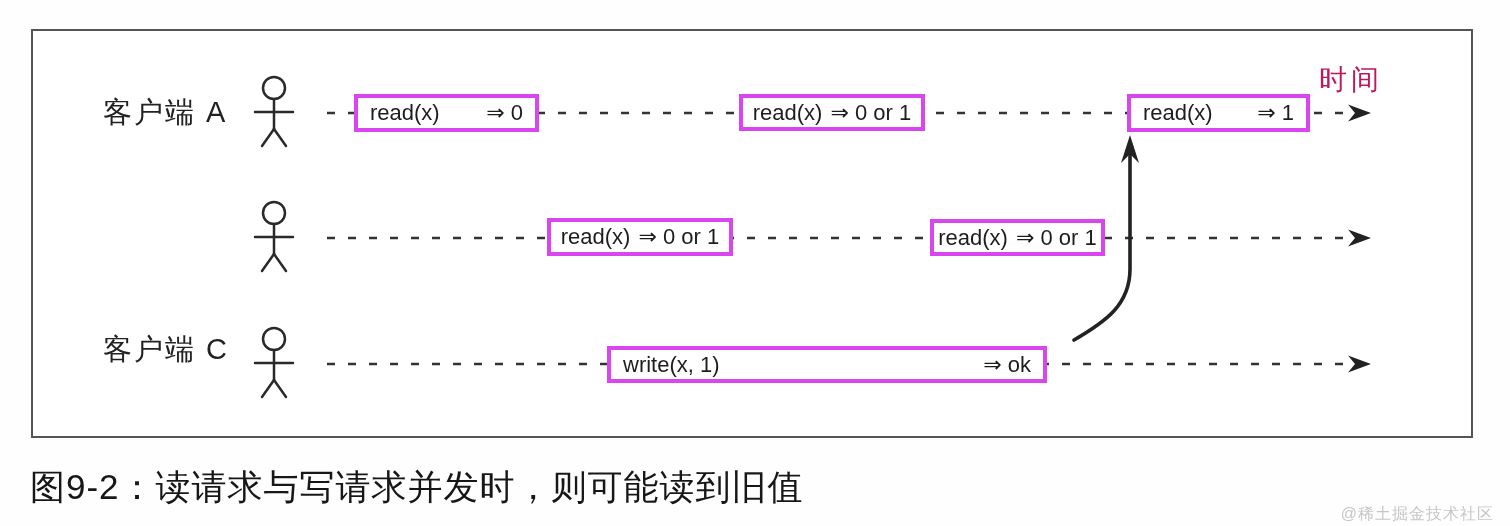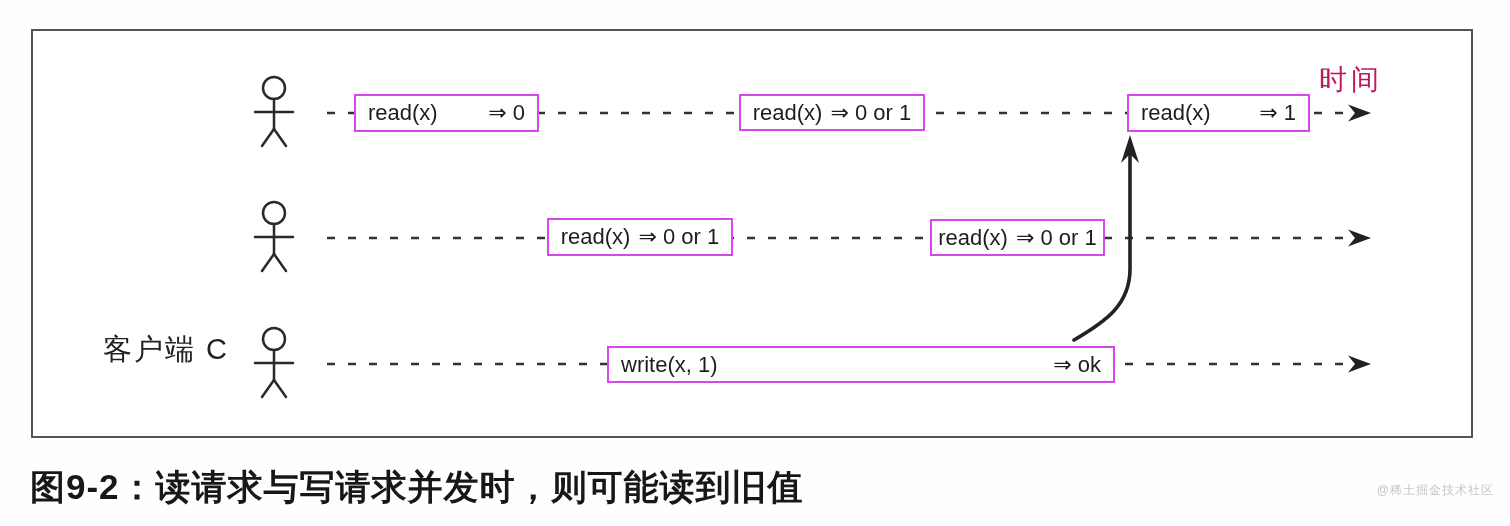"客户端 A" div.lane-label { html: none -> <div>客户端 A</div> }
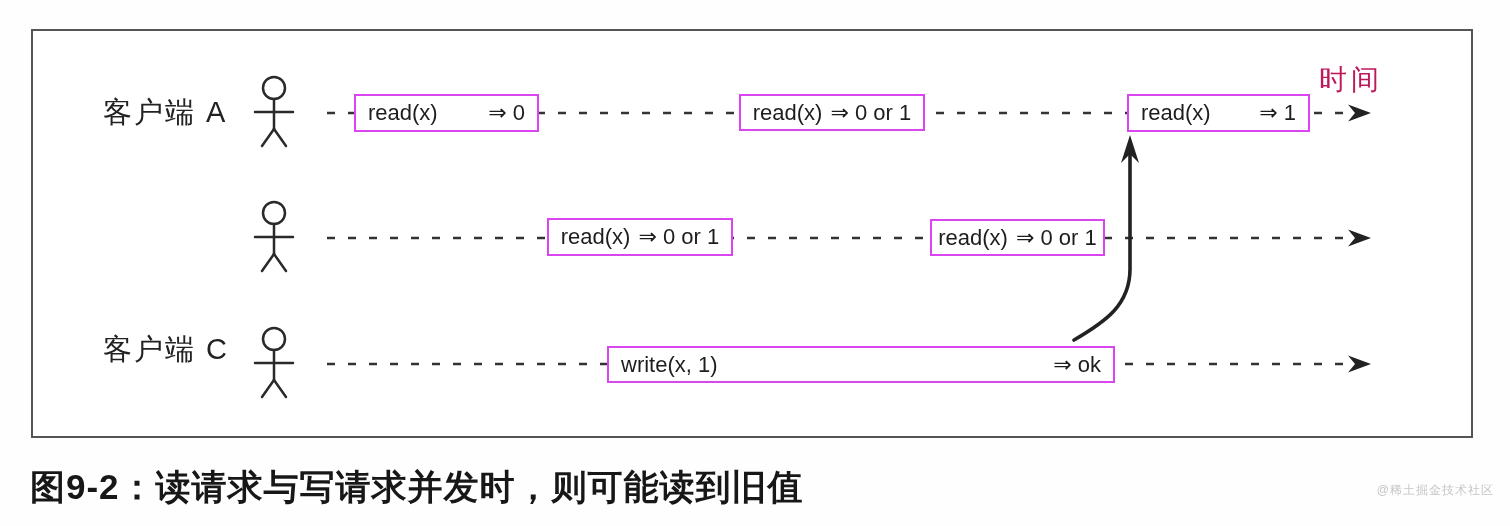"read(x)" .event-box { border: 2px solid #d946ef -> 4px solid #d946ef }
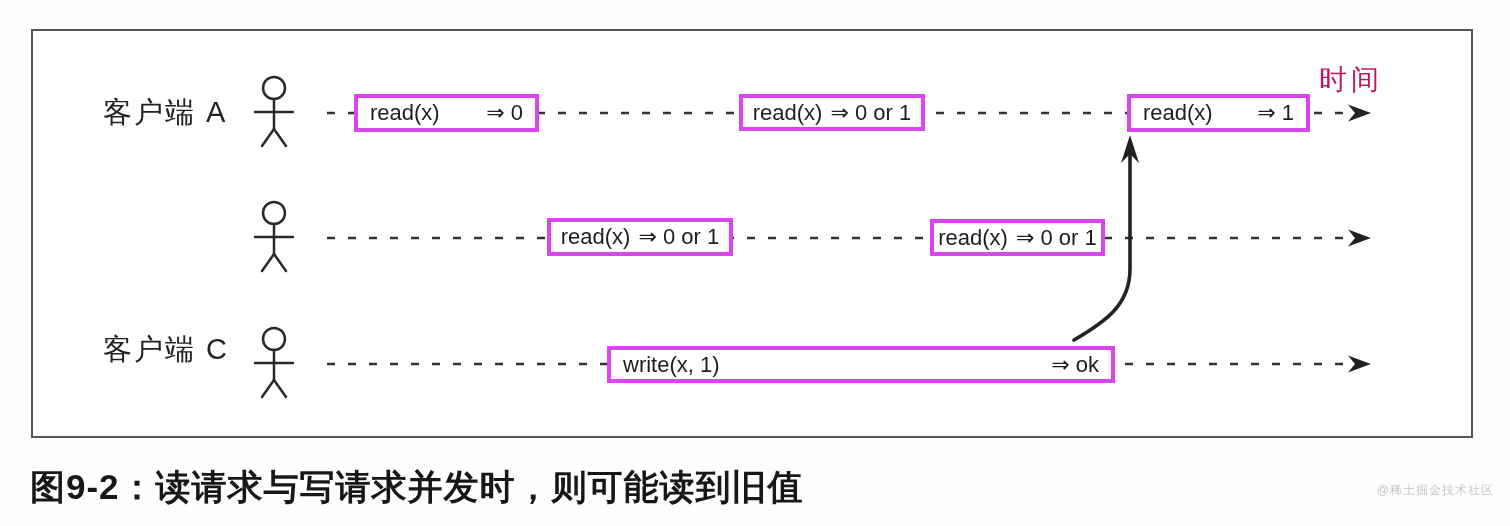"write(x, 1)" div.event-box { width: 508px -> 440px }
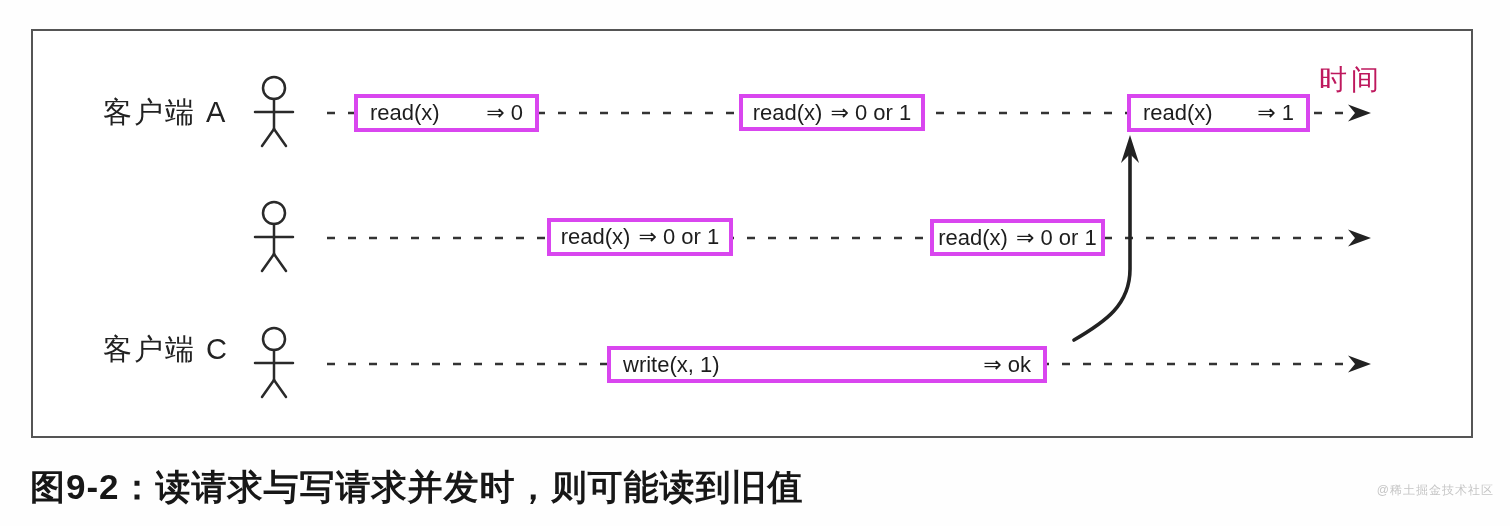"图9-2：读请求与写请求并发时，则可能读到旧值" .caption { font-weight: 700 -> 400 }
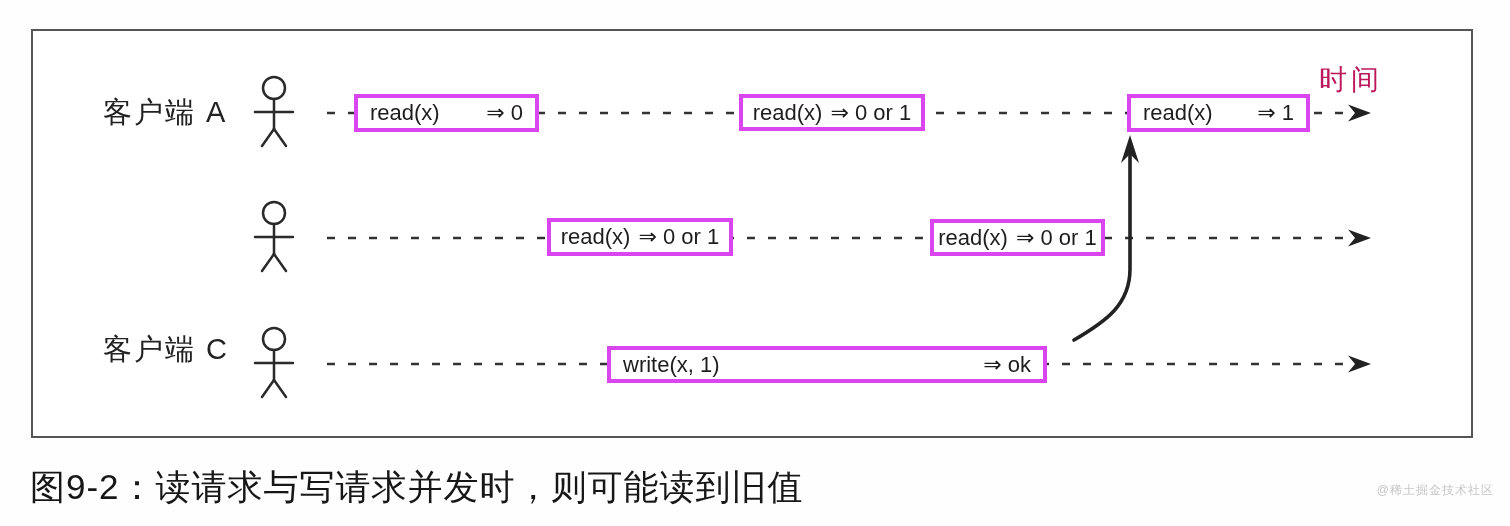"@稀土掘金技术社区" .watermark { font-size: 12px -> 16px; top: 482px -> 504px }
